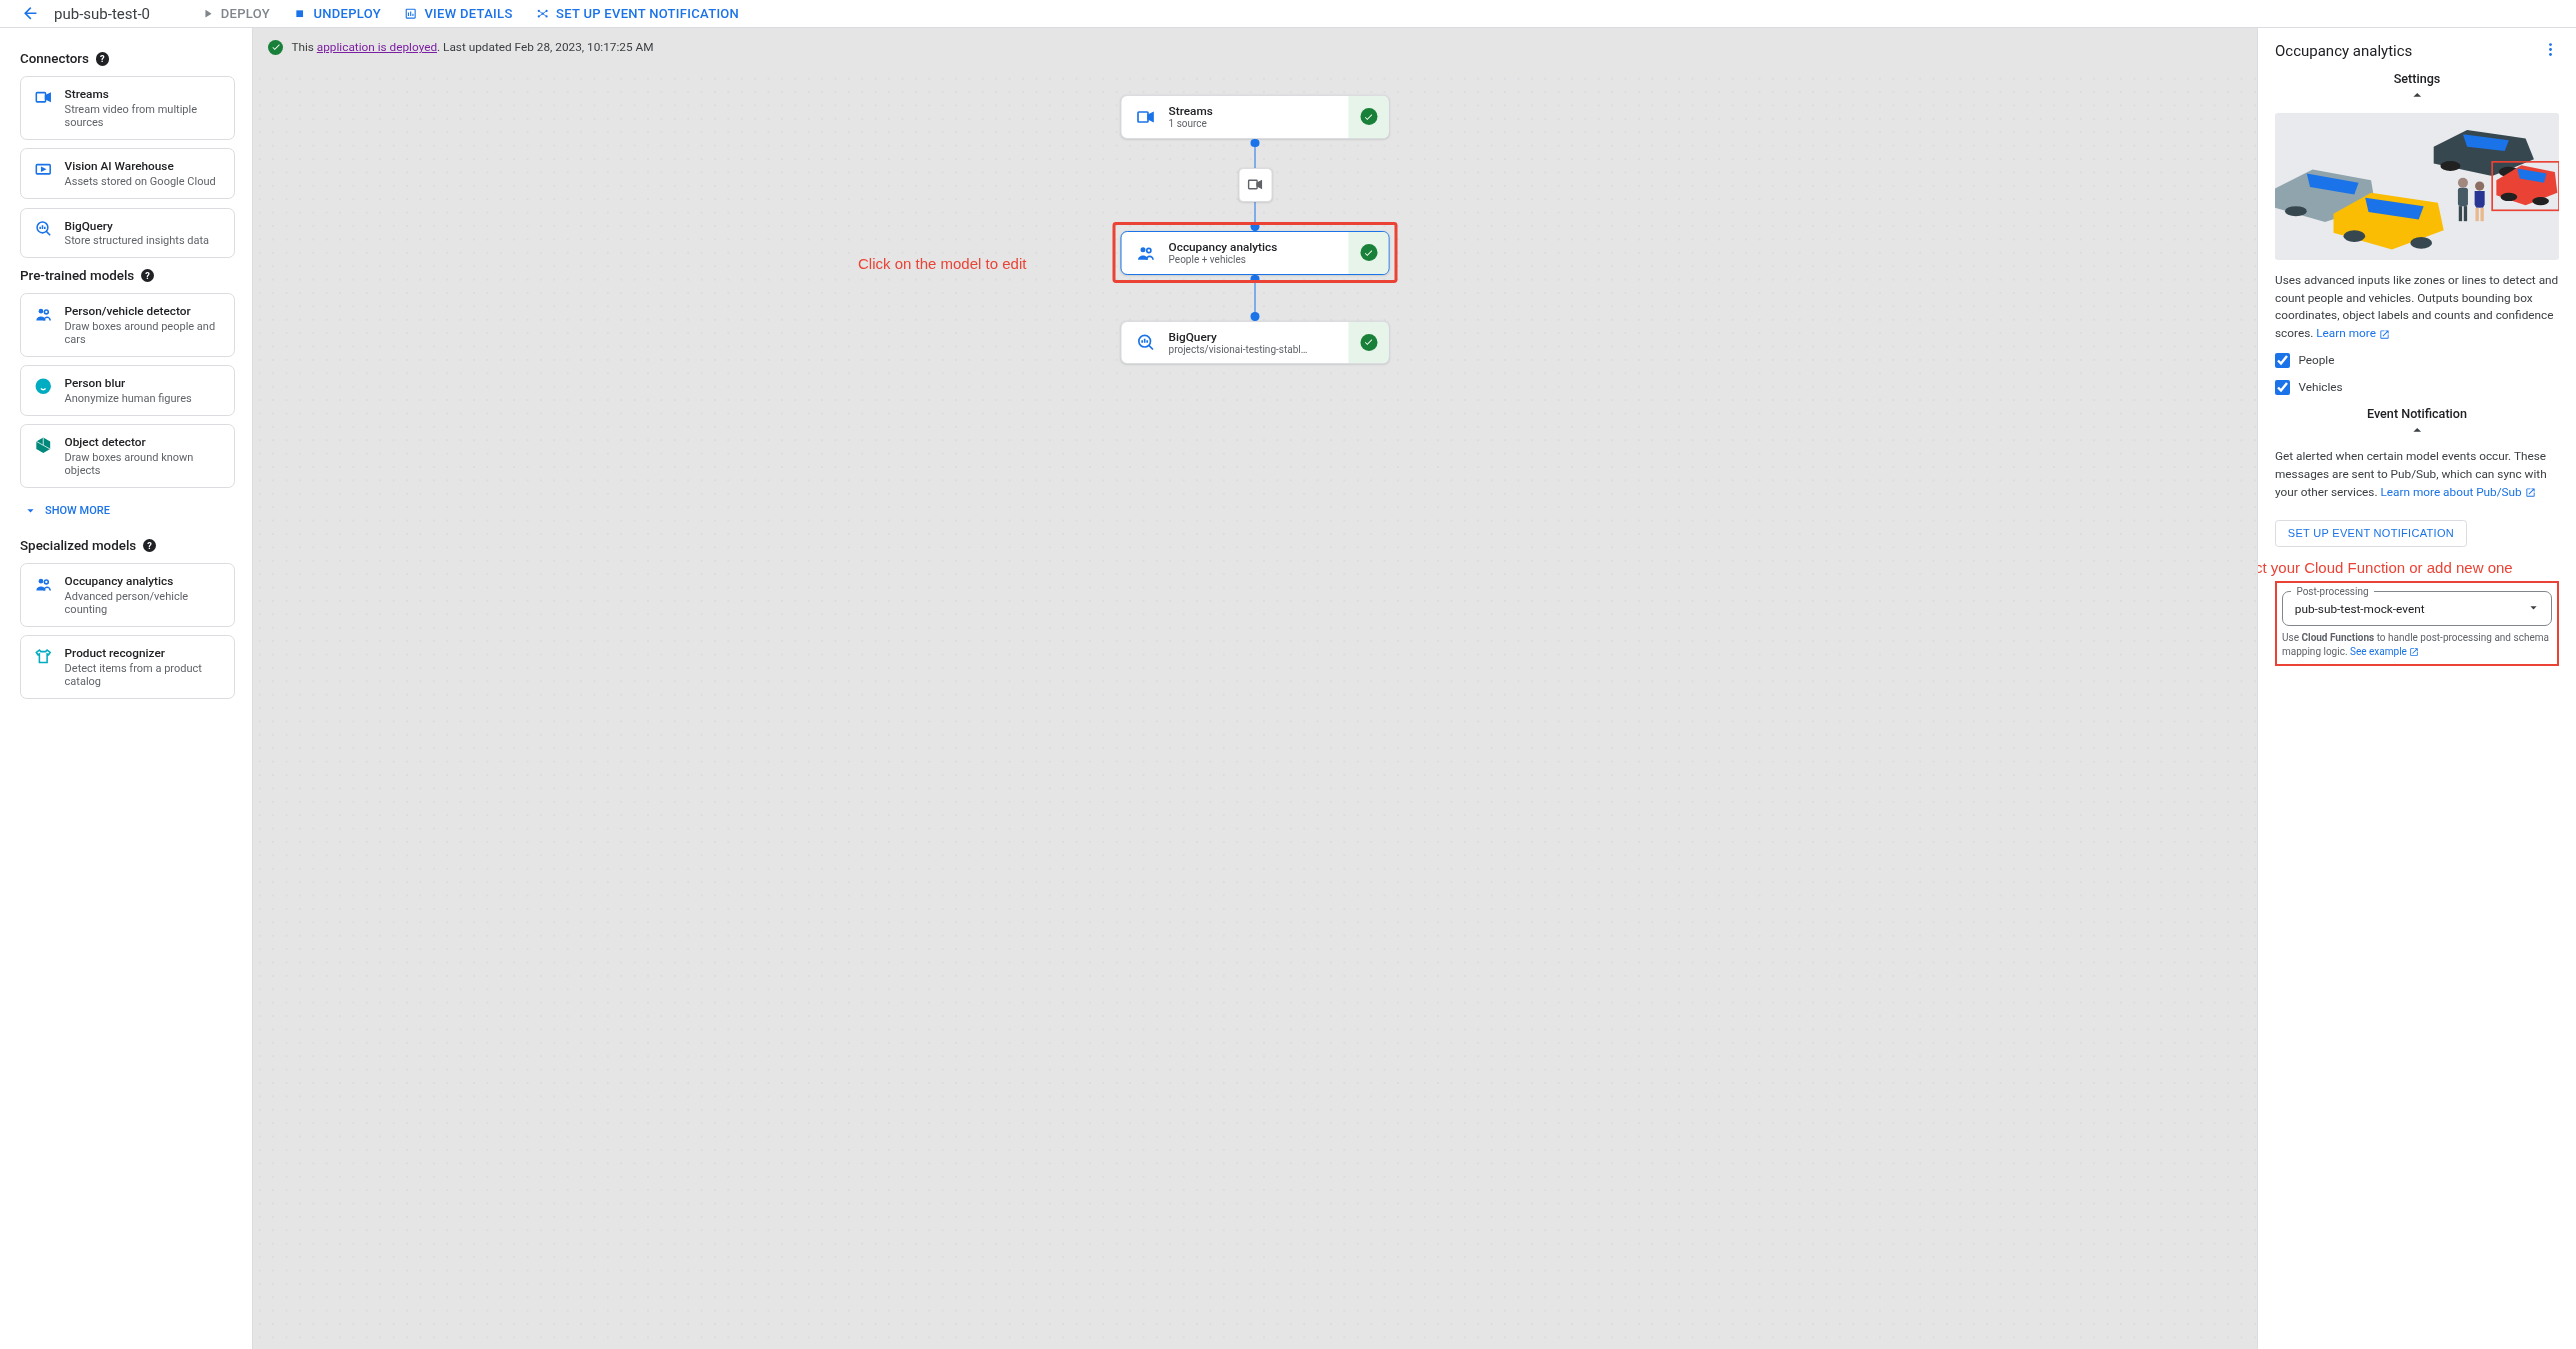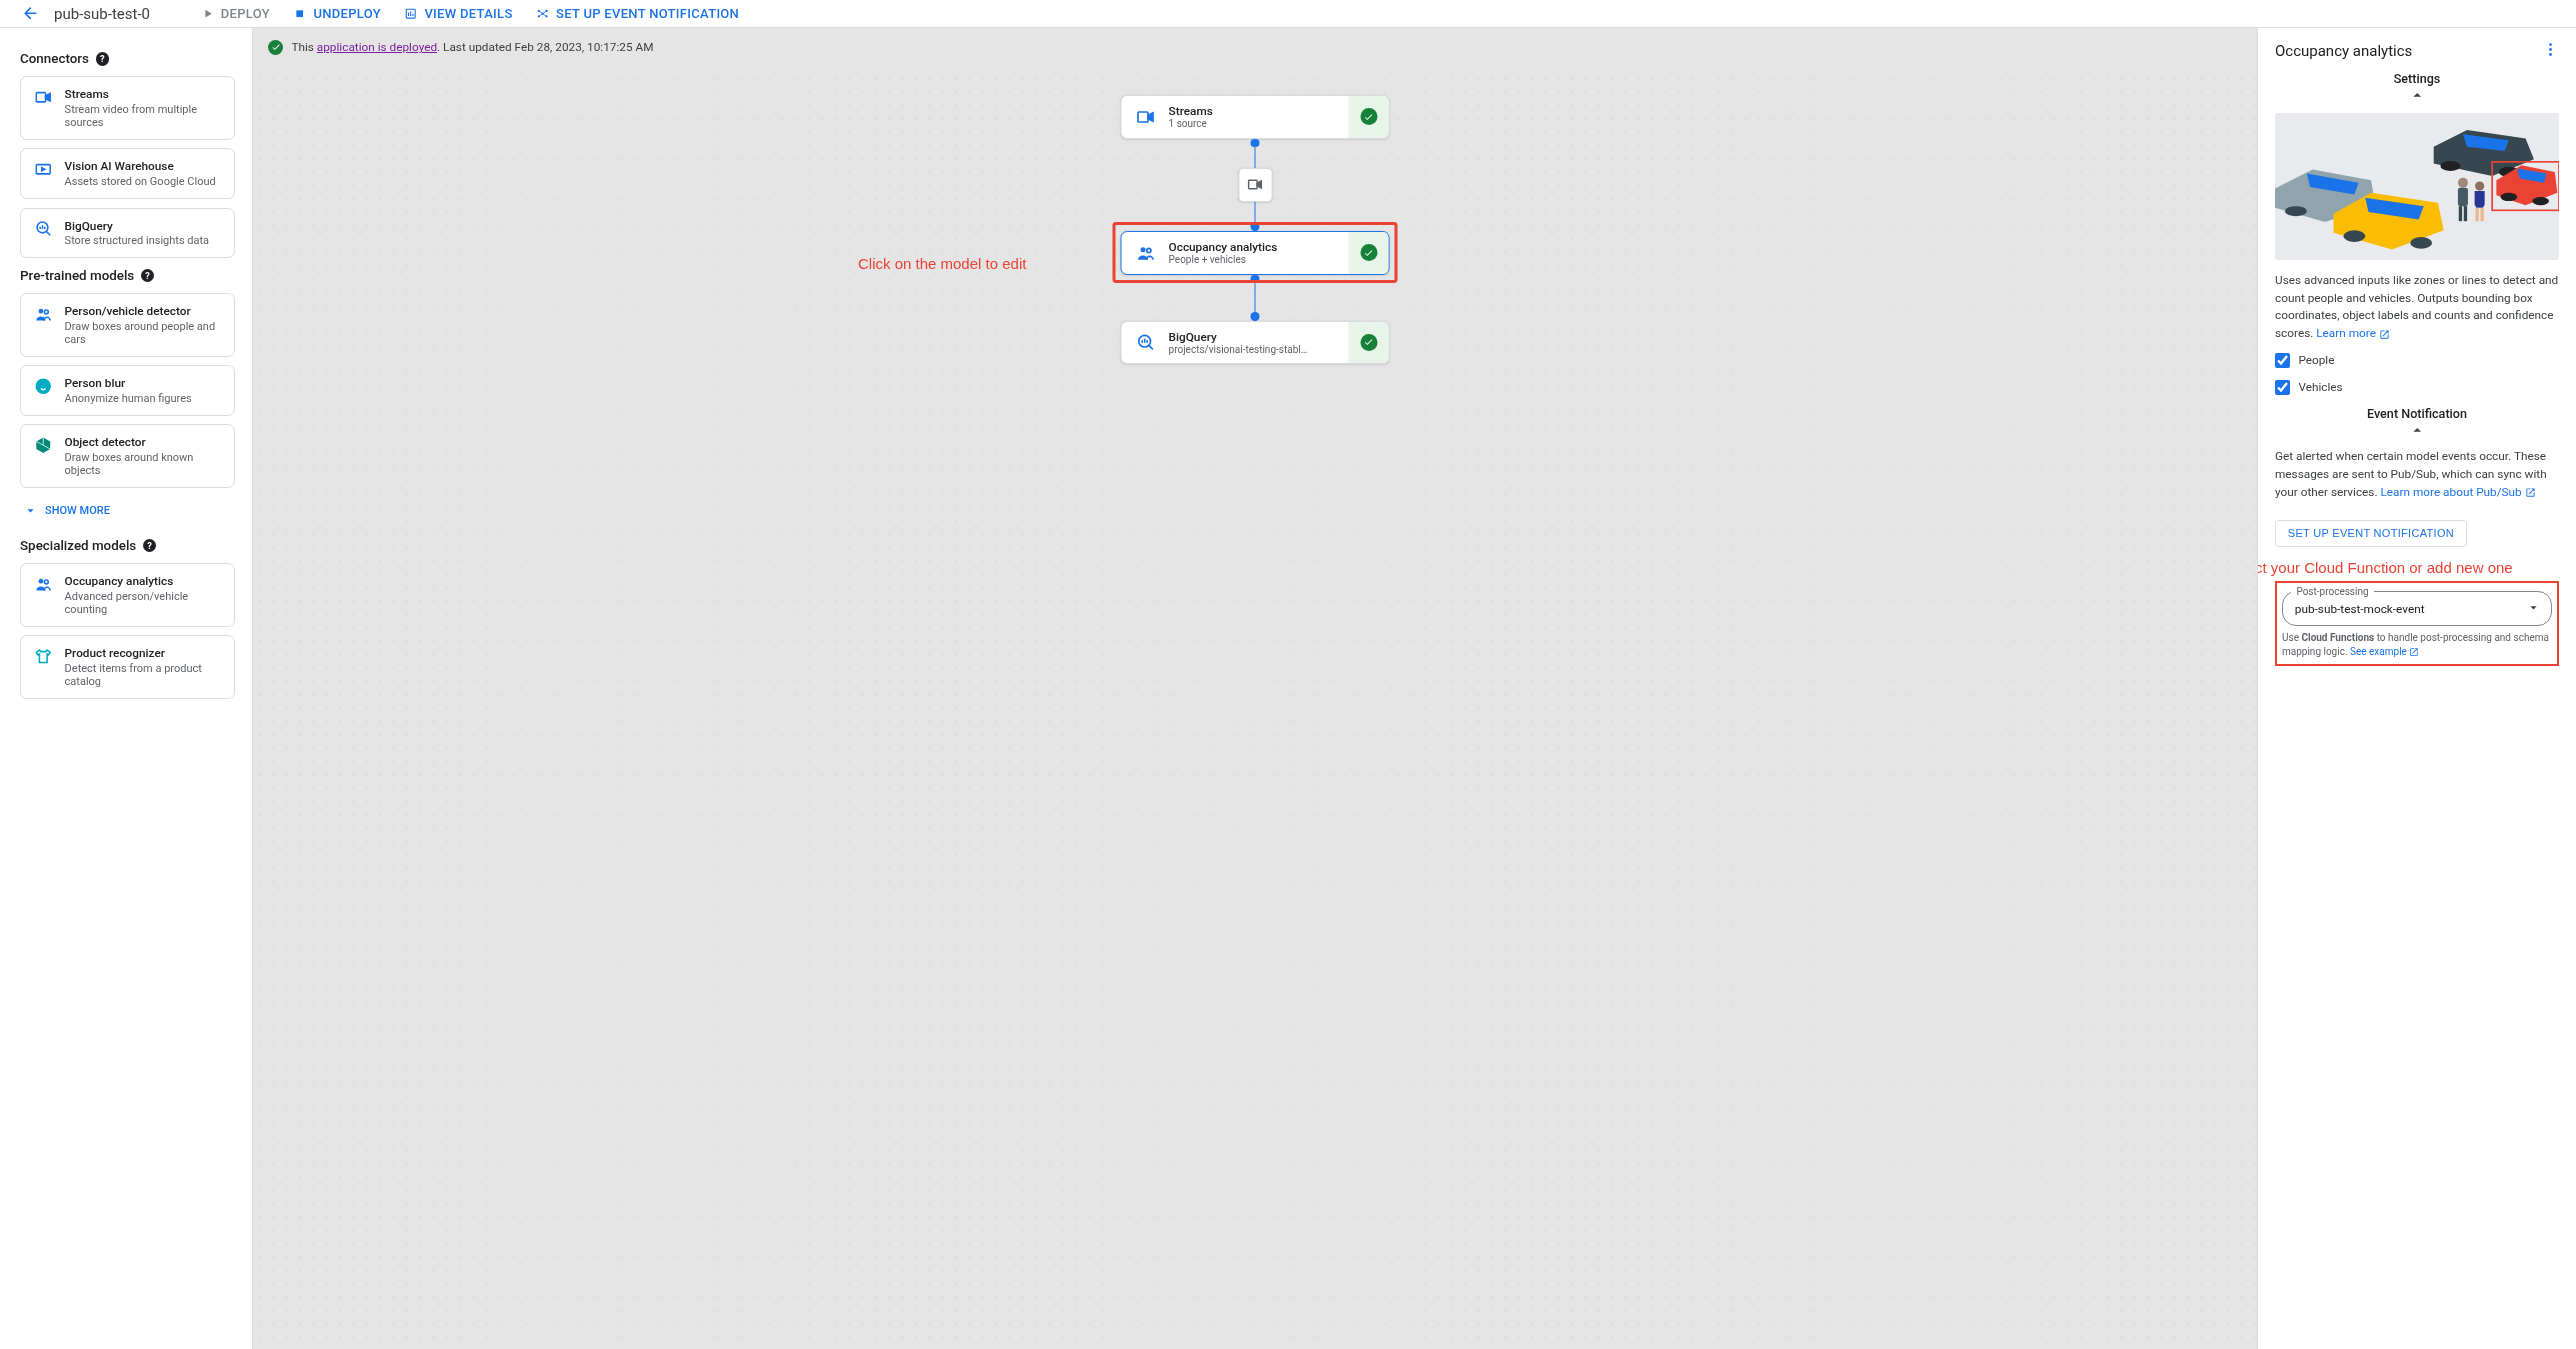"Post-processing" .field-wrap { border-radius: 14px -> 7px }
